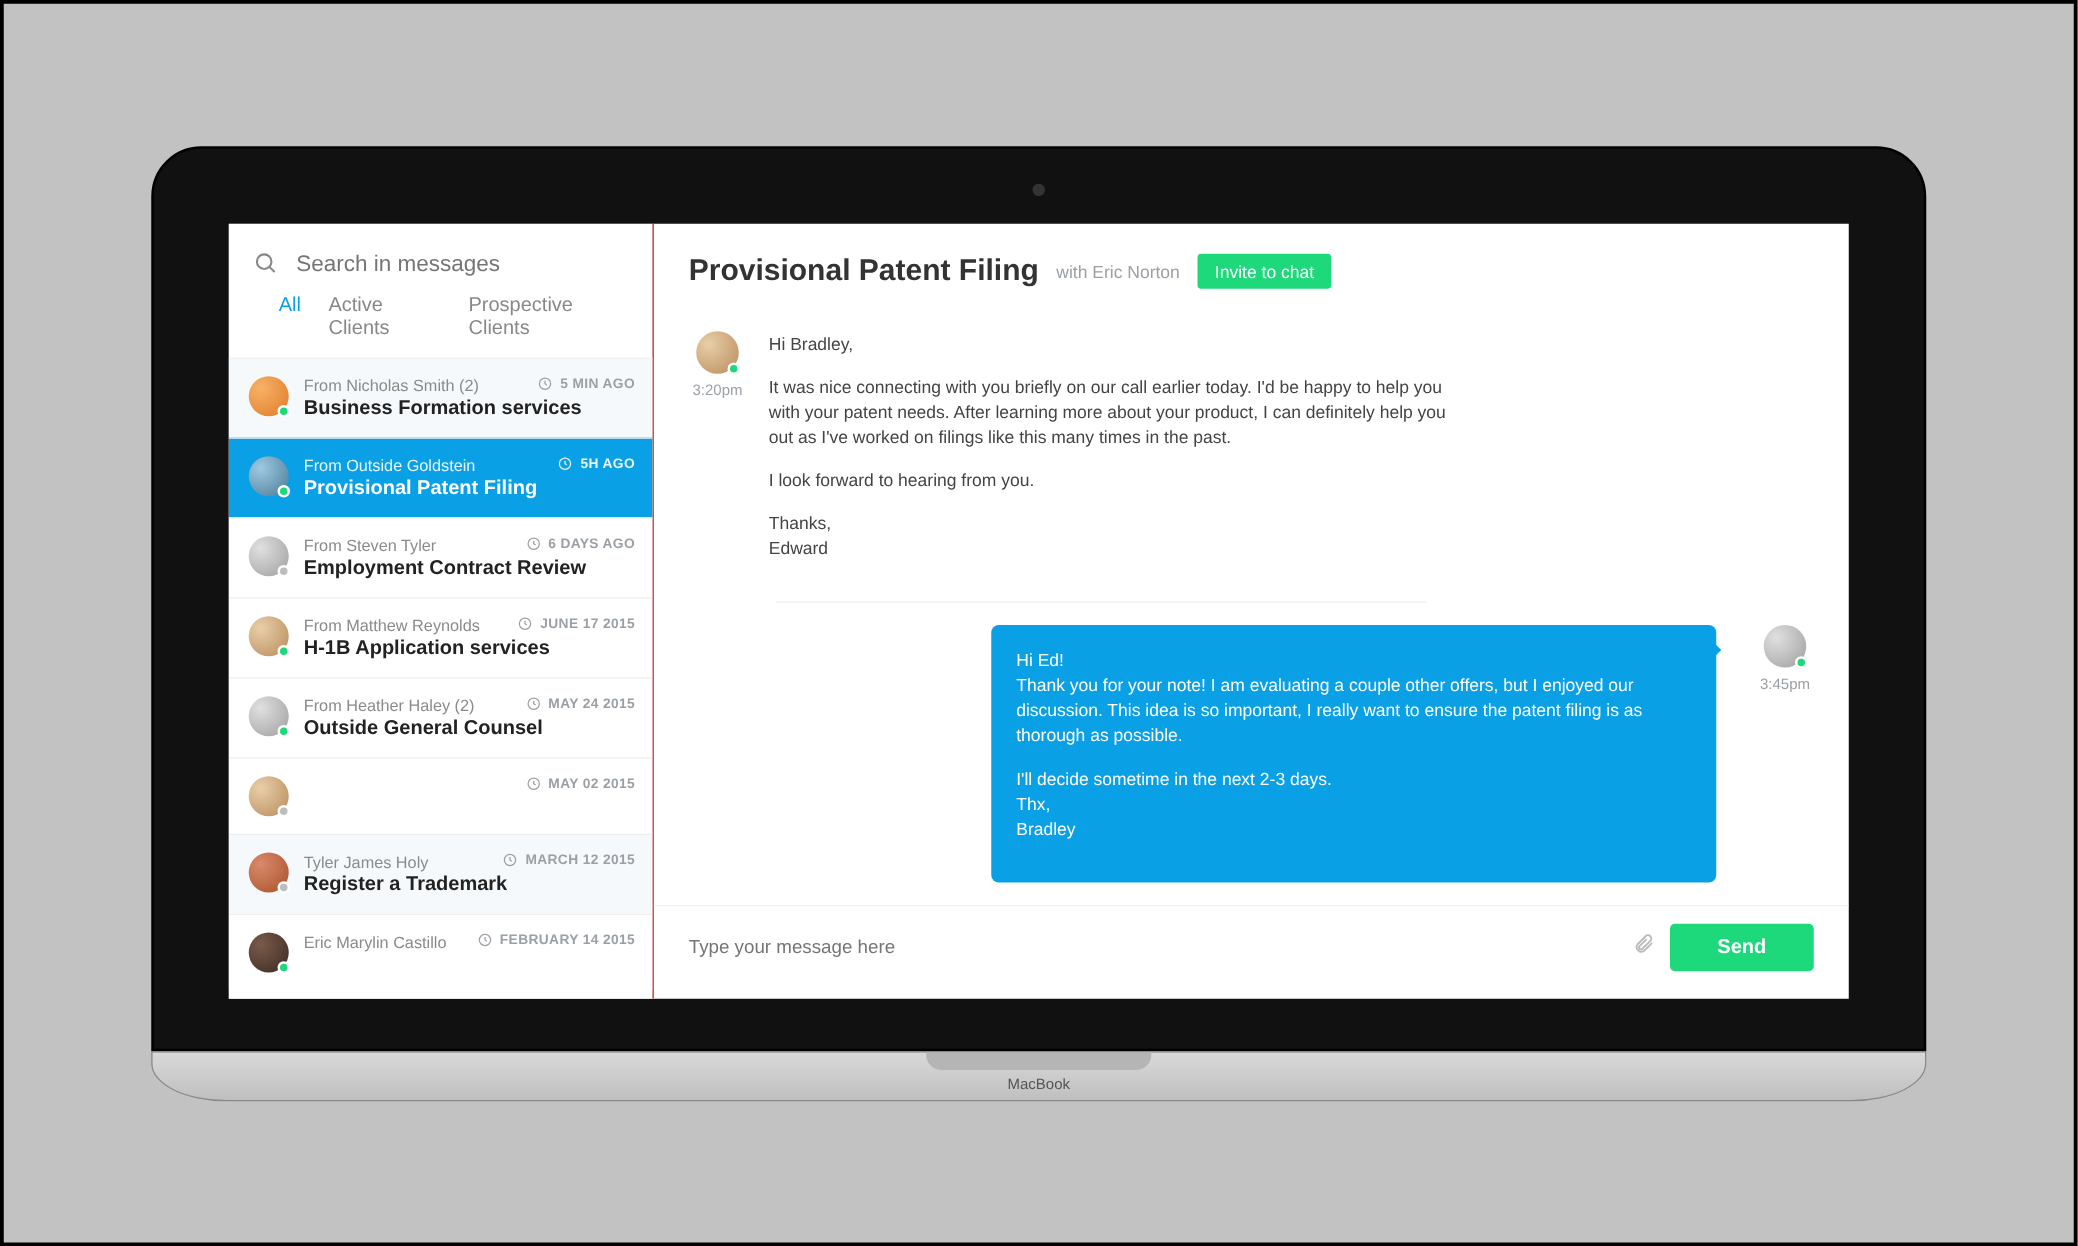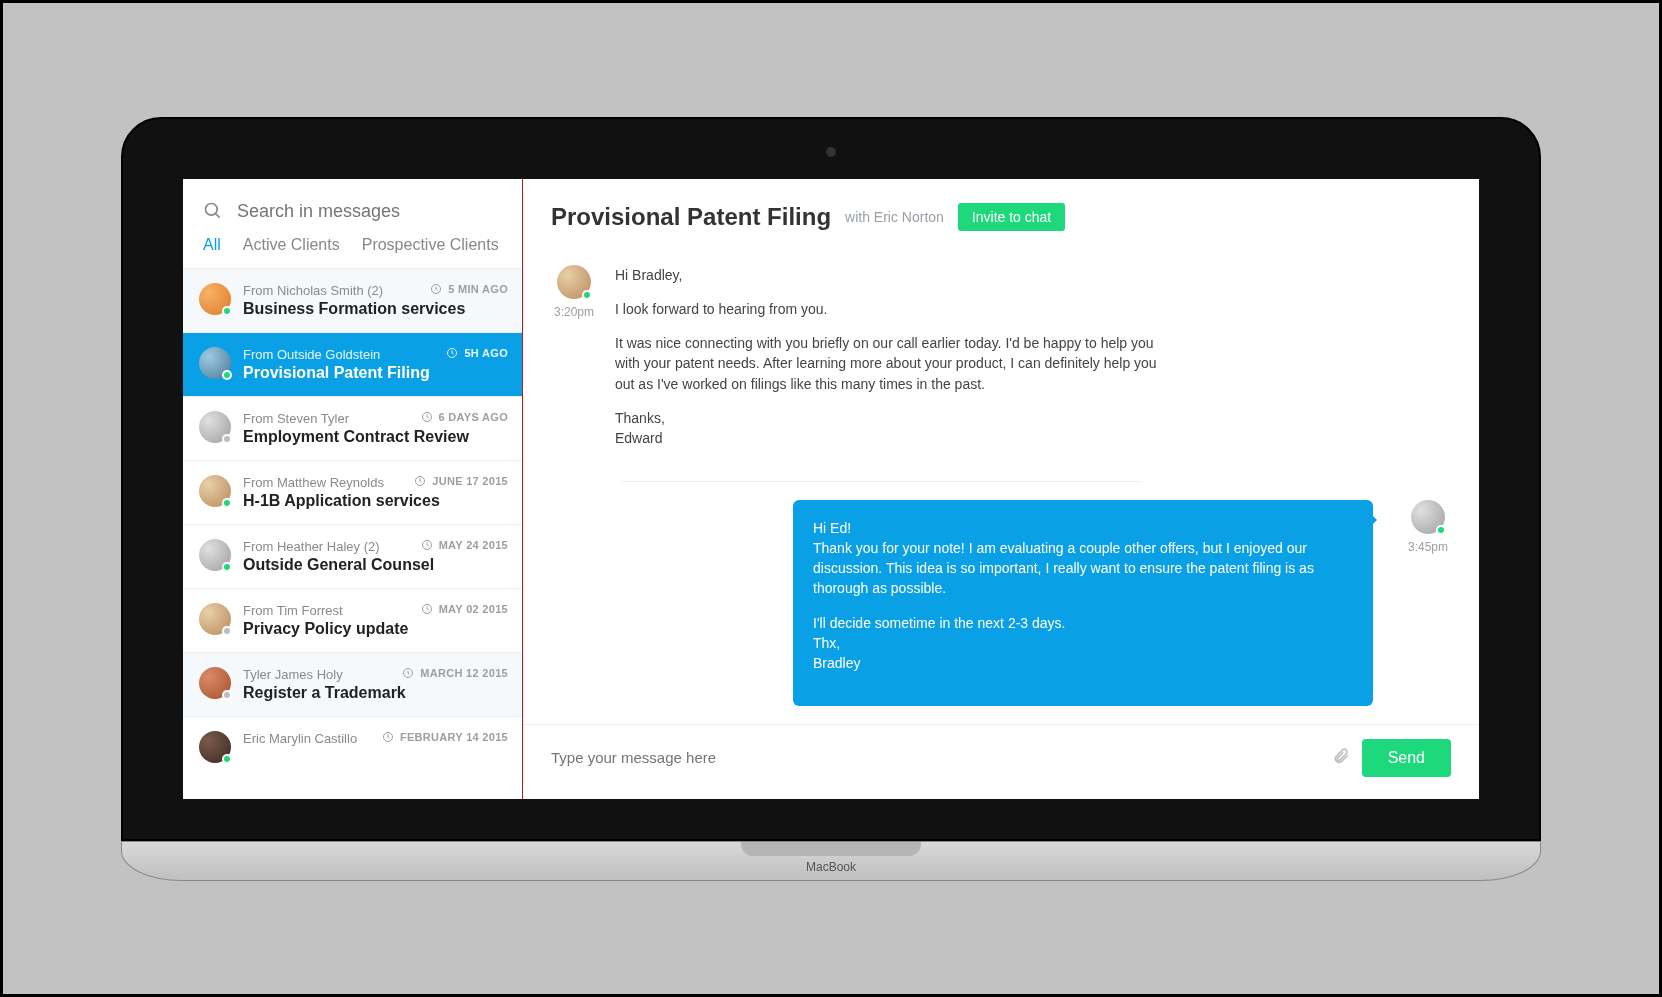"All" .tabs { margin-left: none -> 20px }
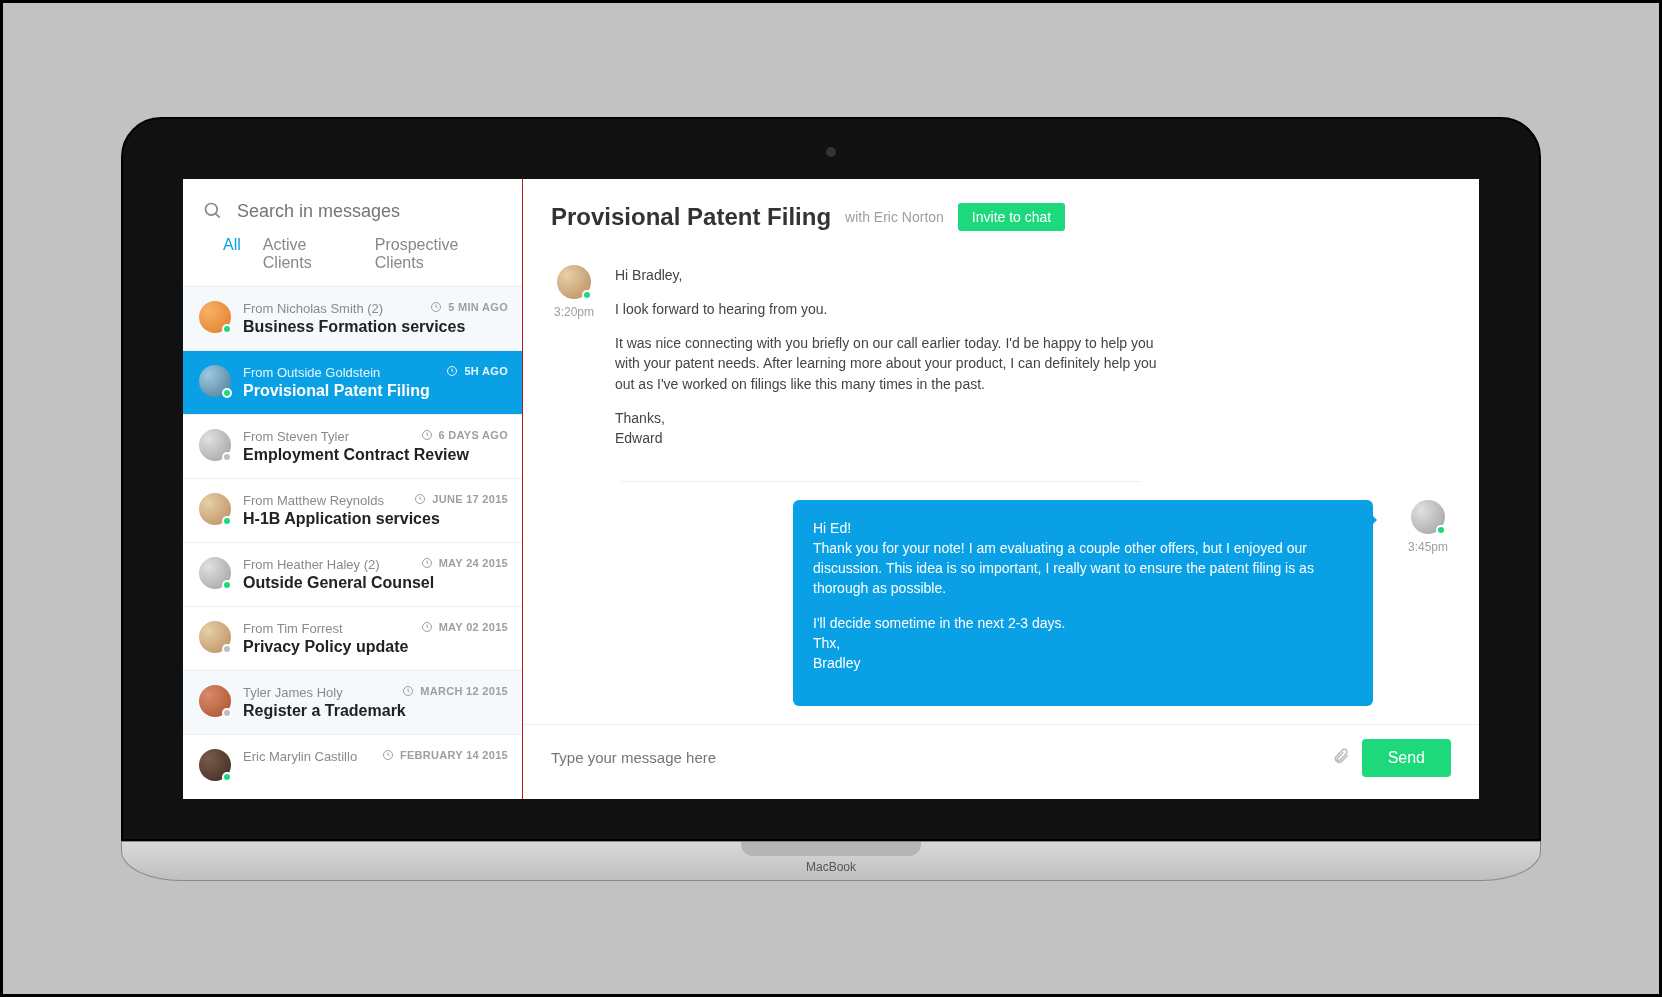"I look forward to hearing" p { order: before "It was nice connecting with" -> after "It was nice connecting with" }
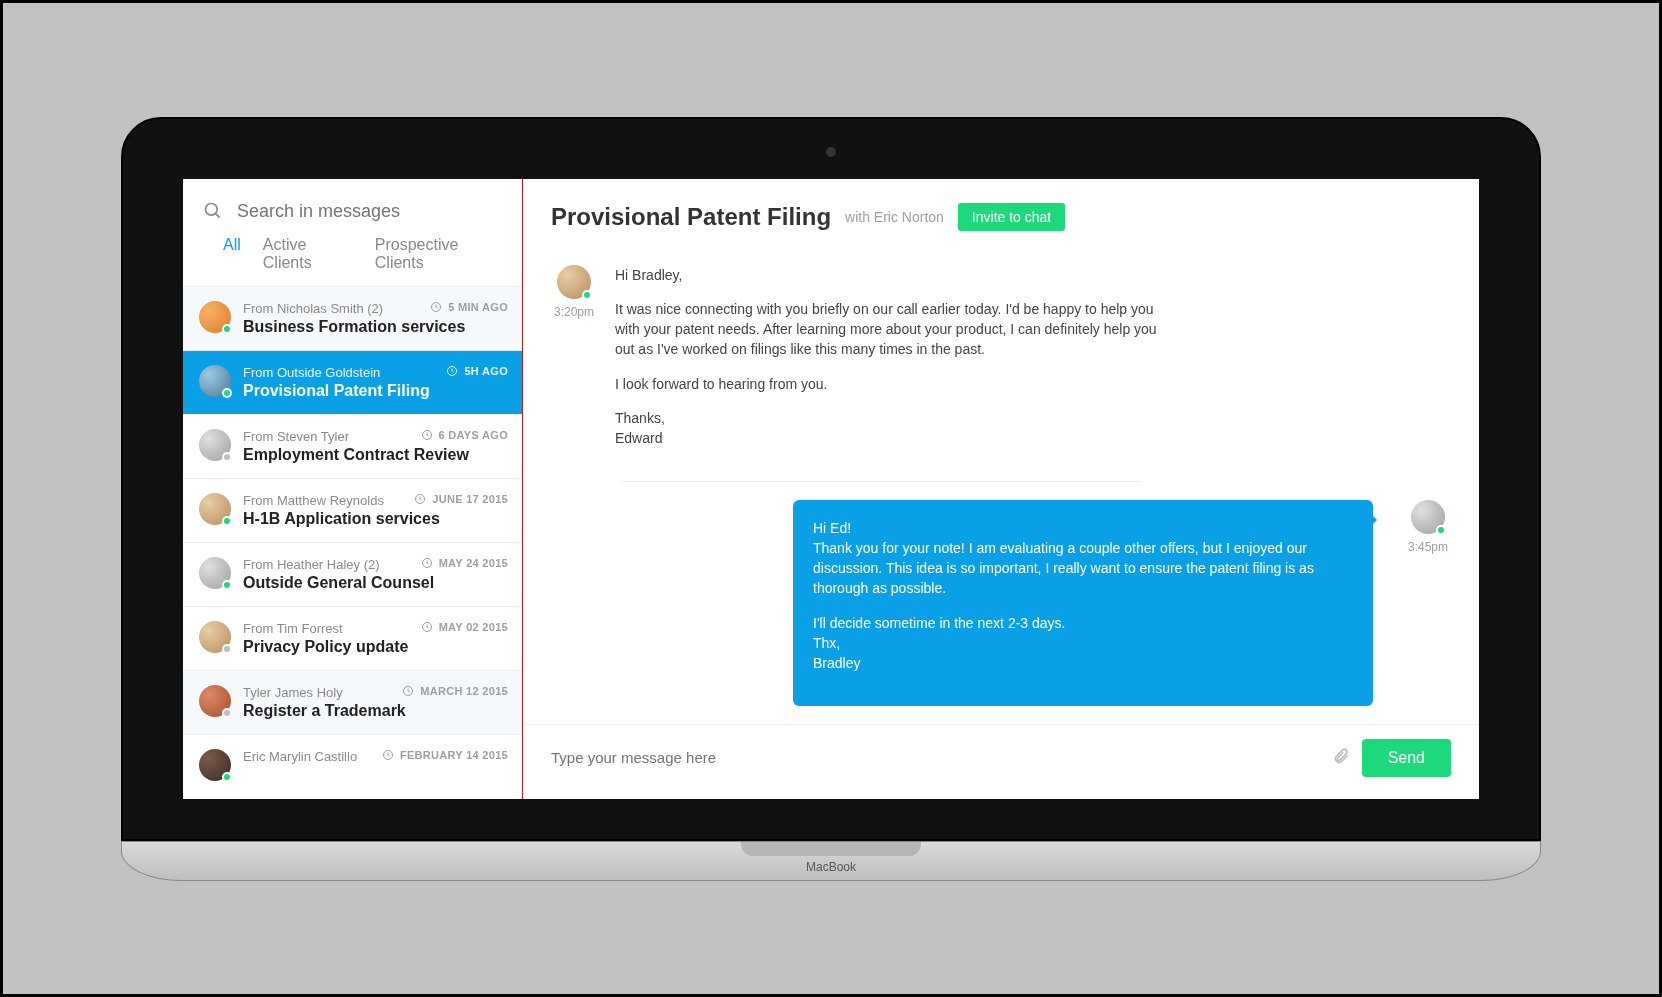"From Tim Forrest" div.body { html: <div> <div>From Tim Forrest</div> <div>Privacy Policy update</div> </div> -> none }
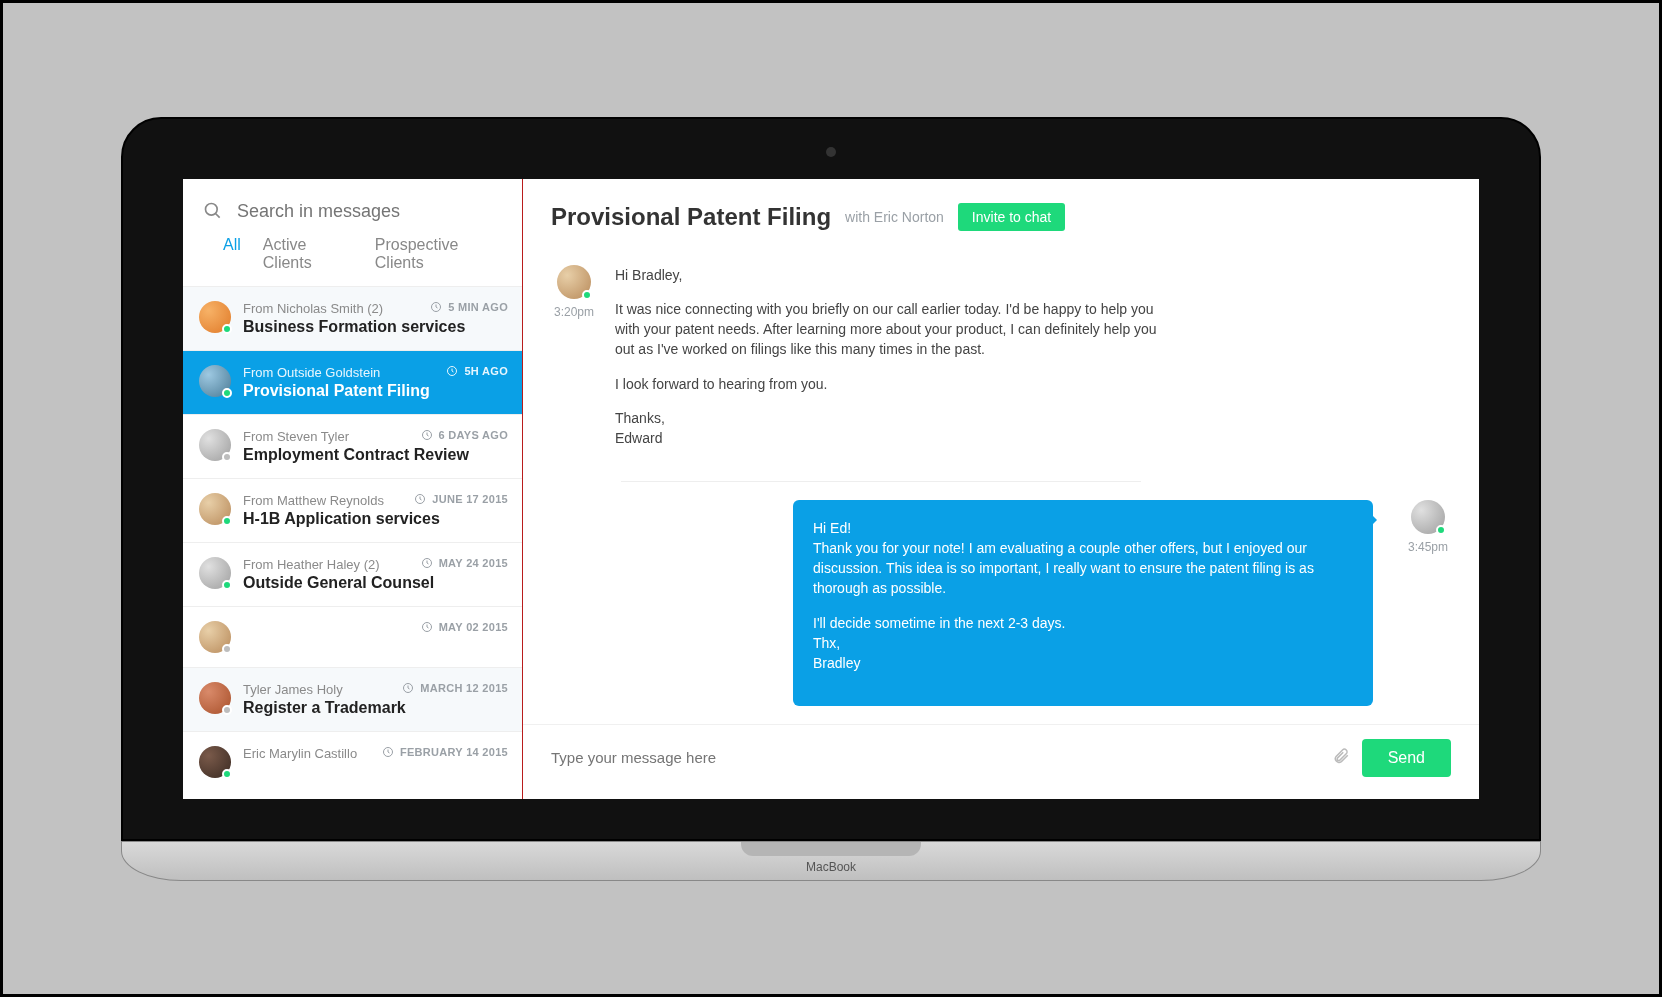"Send" .send-btn { font-weight: 400 -> 700; padding: 10px 26px -> 10px 38px }
